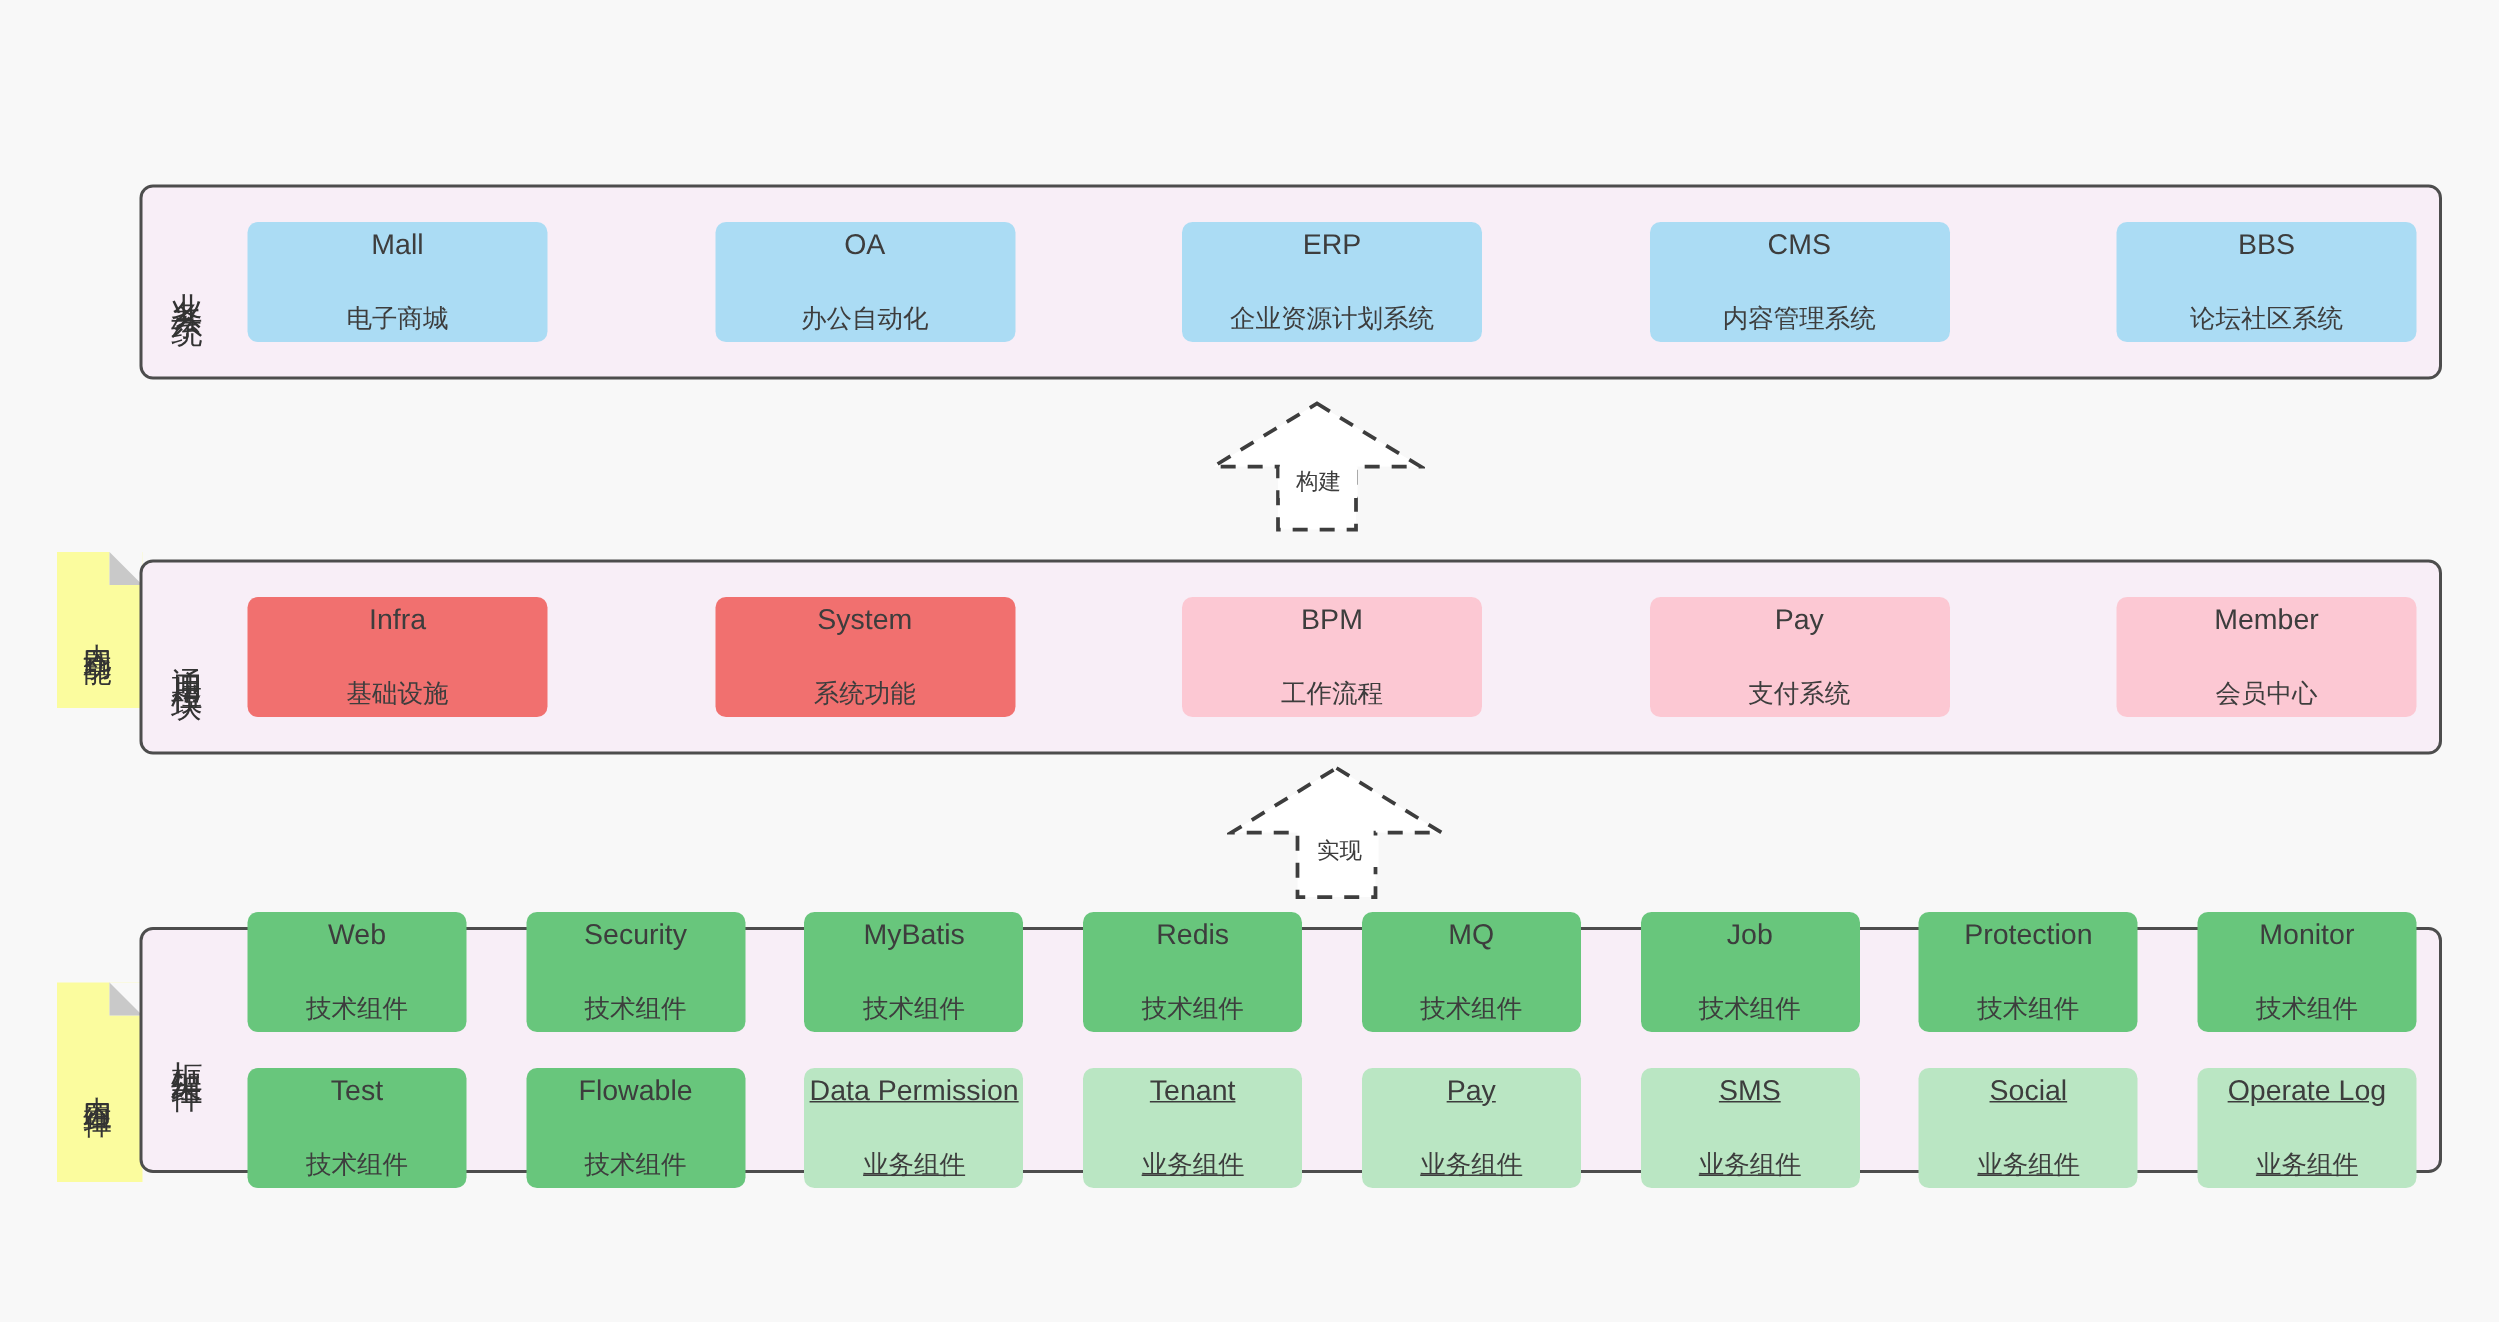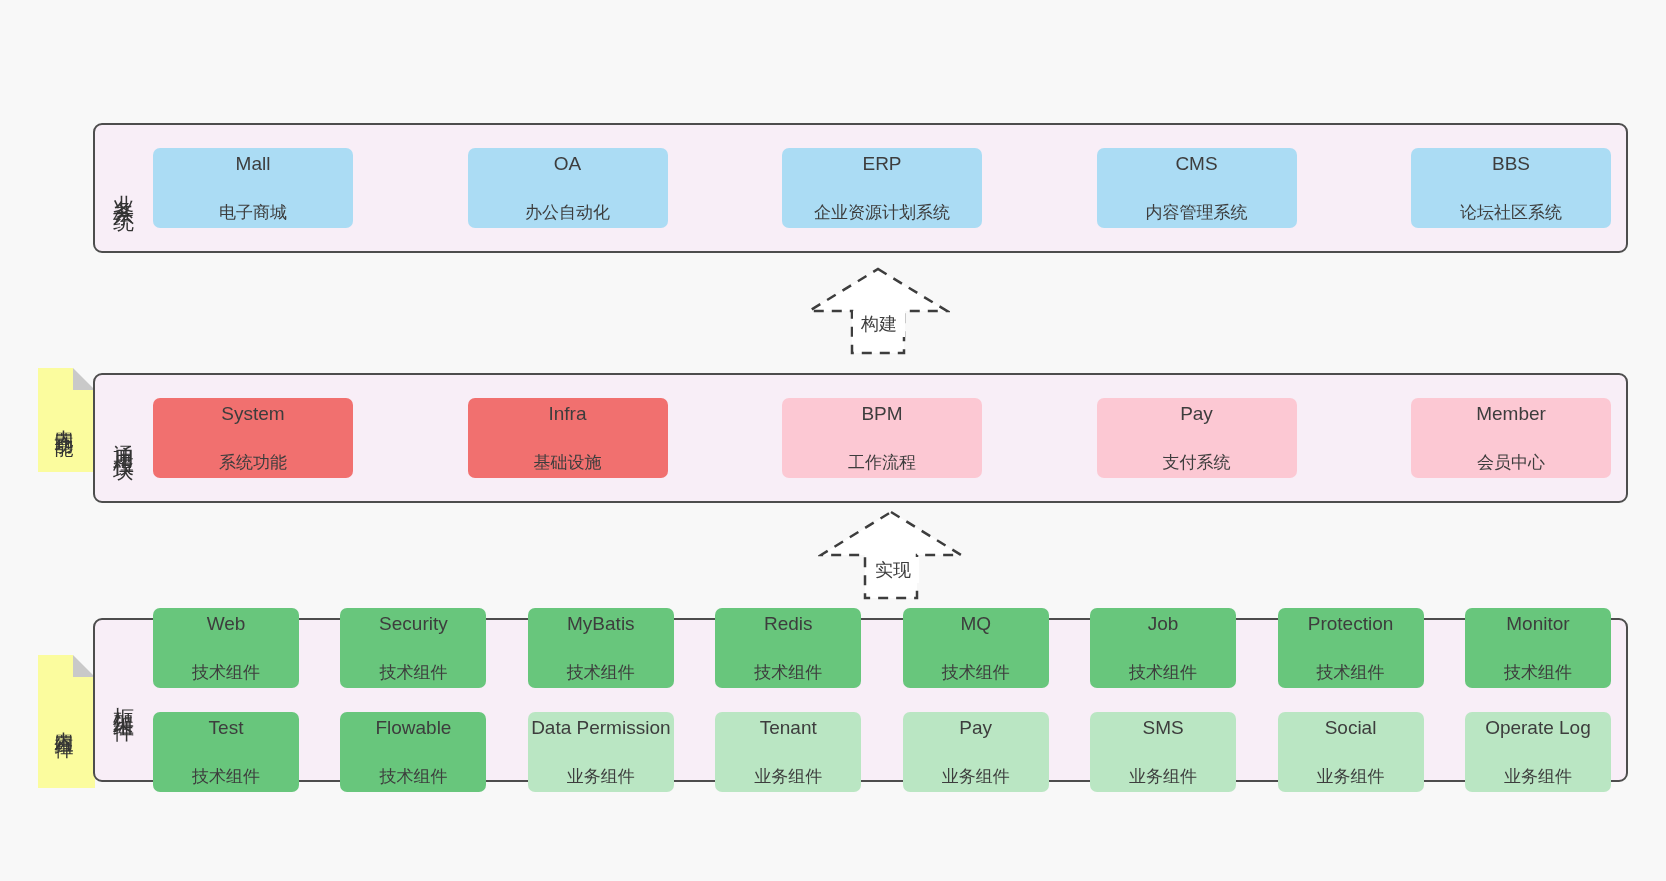"Mall" .band { gap: none -> 12px }
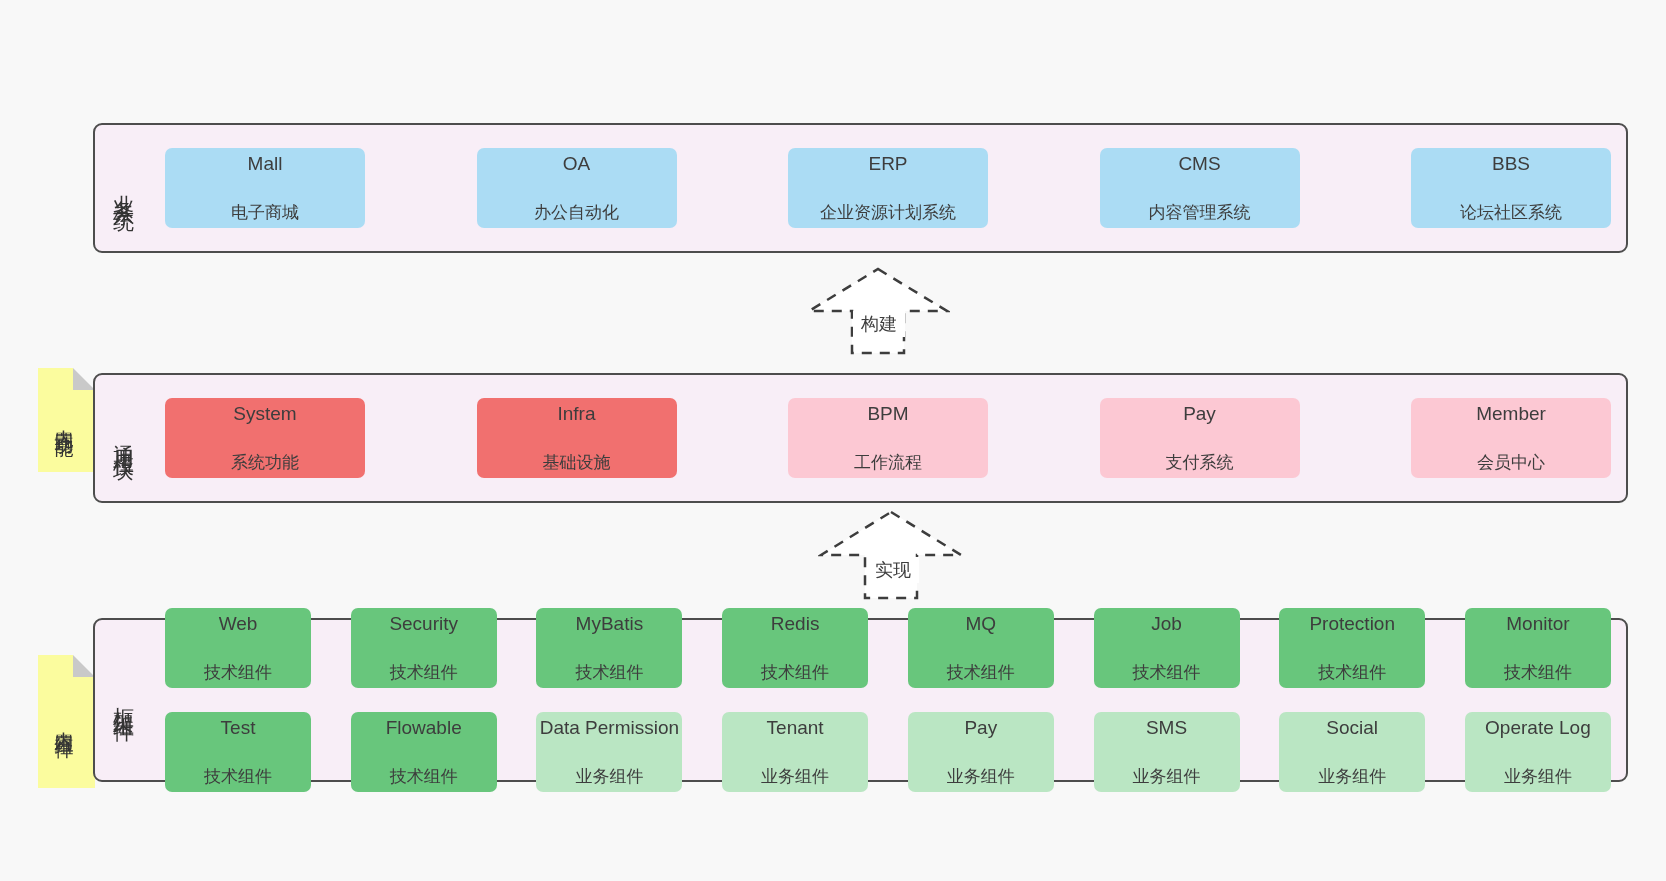"构建" .arrow-label { font-size: 18px -> 15px }
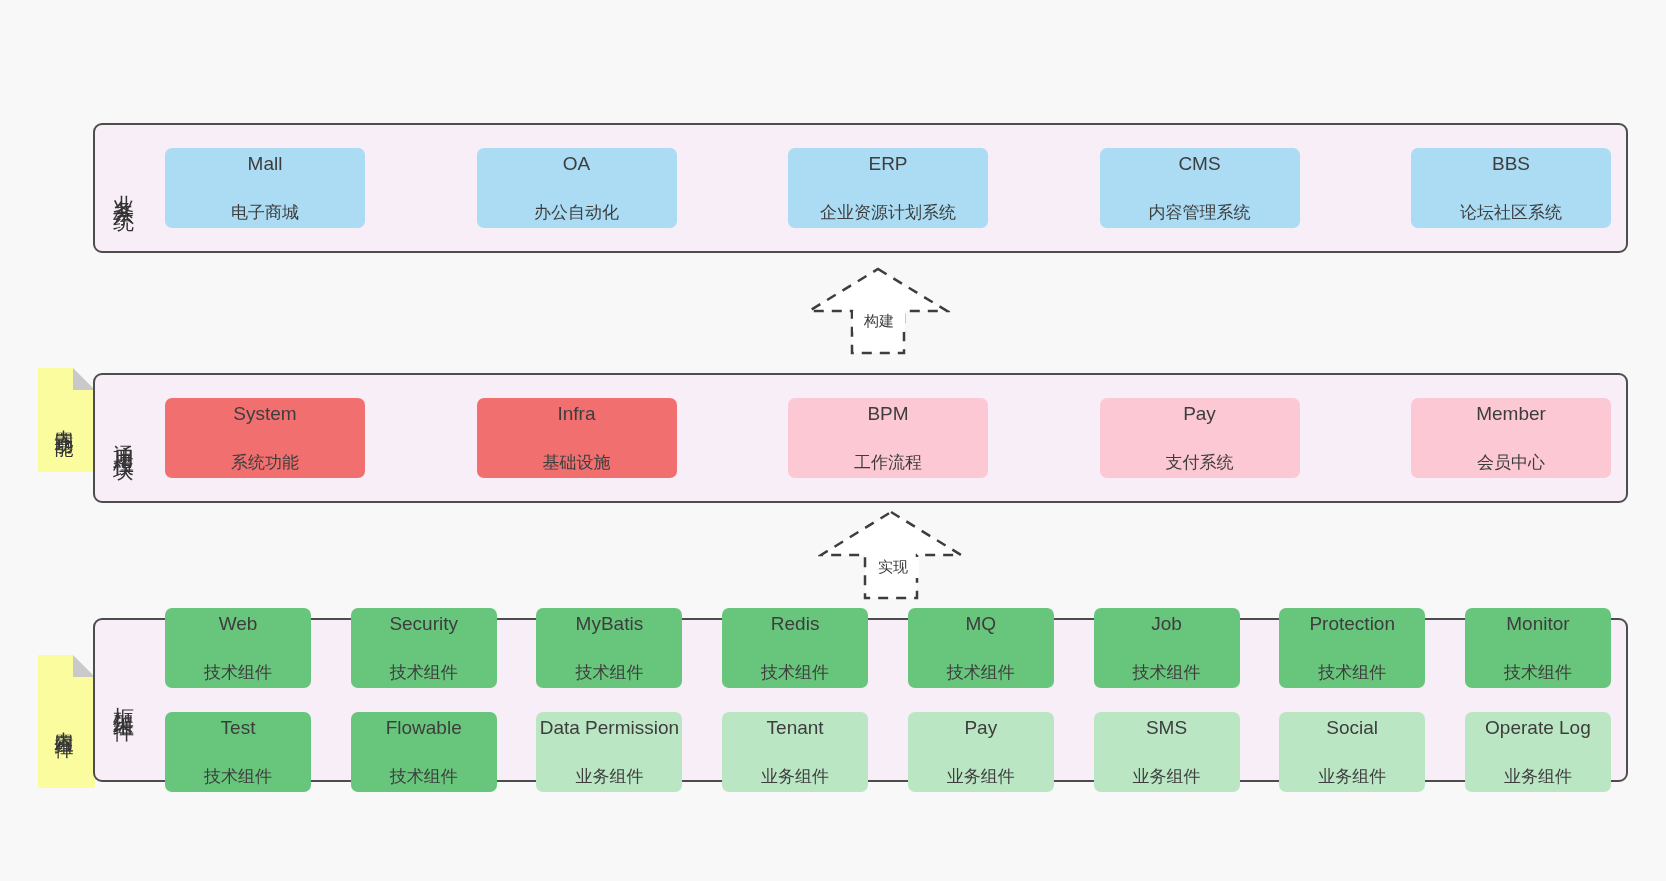"System" div.box { order: before "Infra" -> after "Infra" }
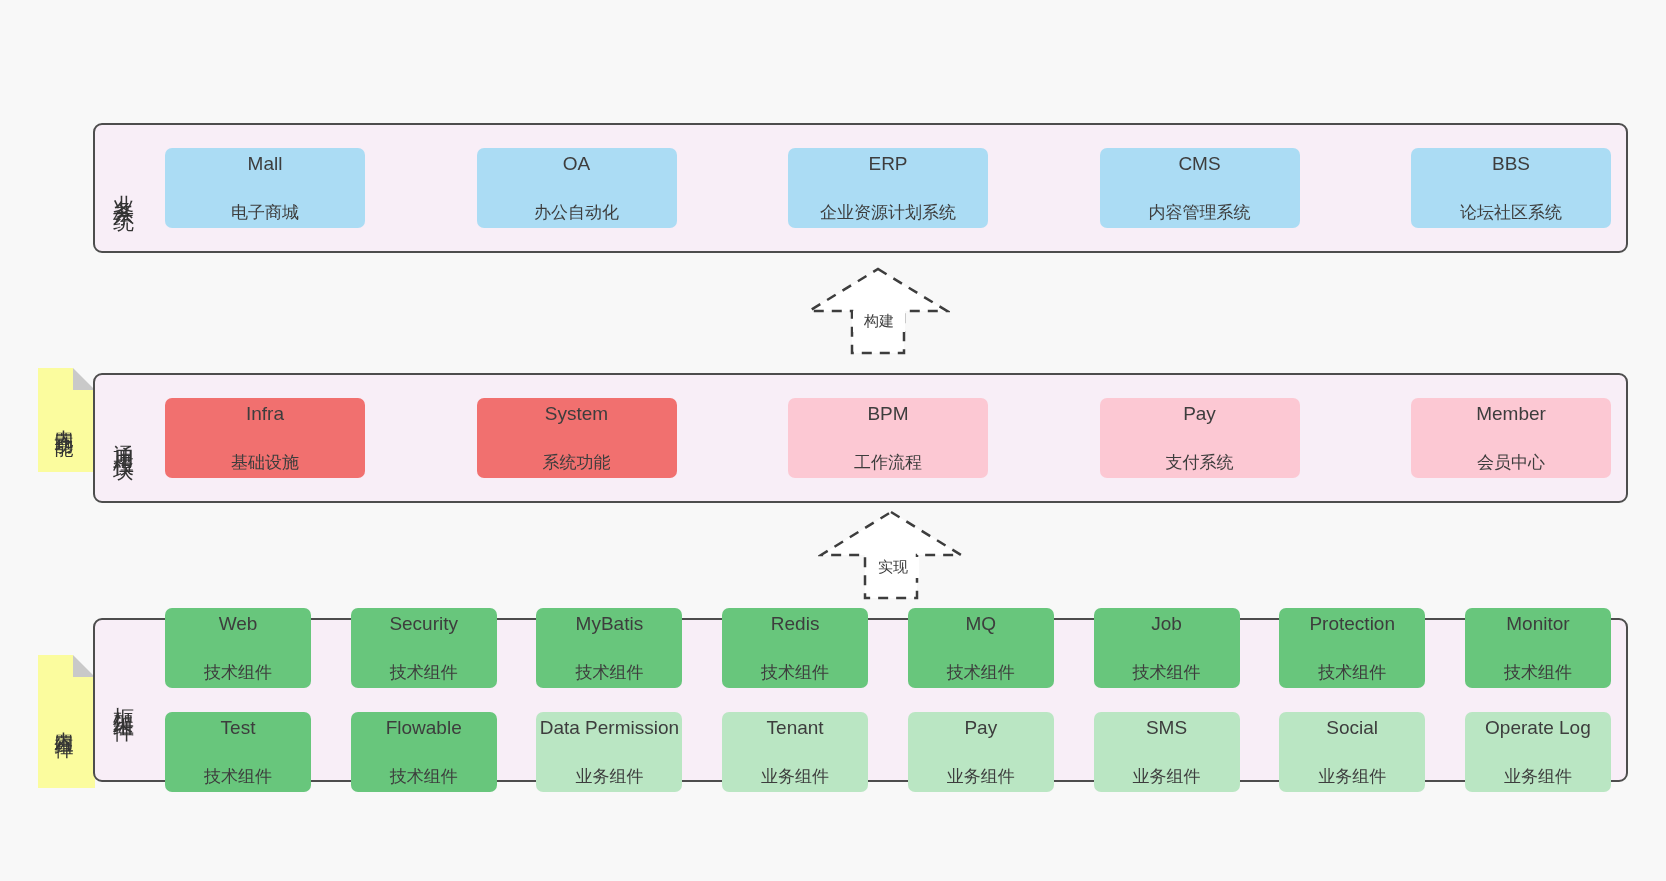"Data Permission" .v-lightgreen { text-decoration: none -> underline }
